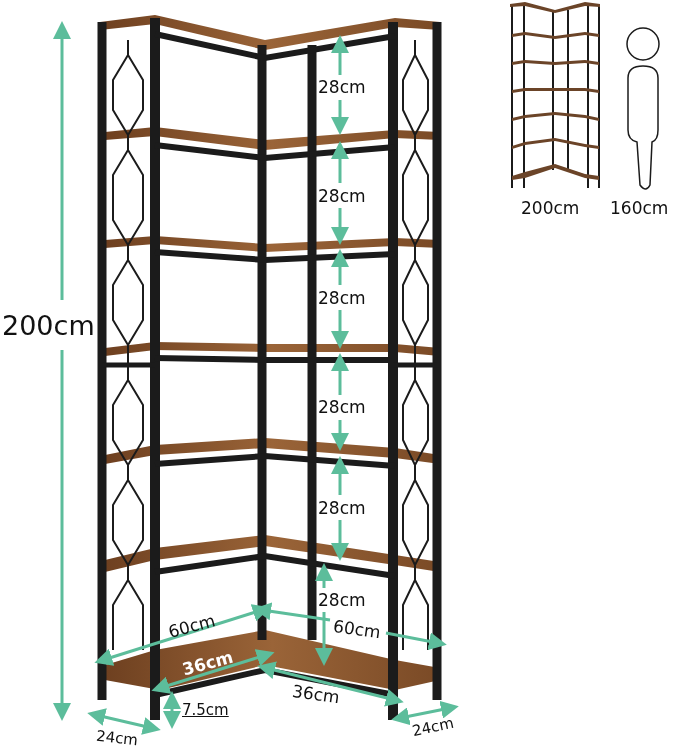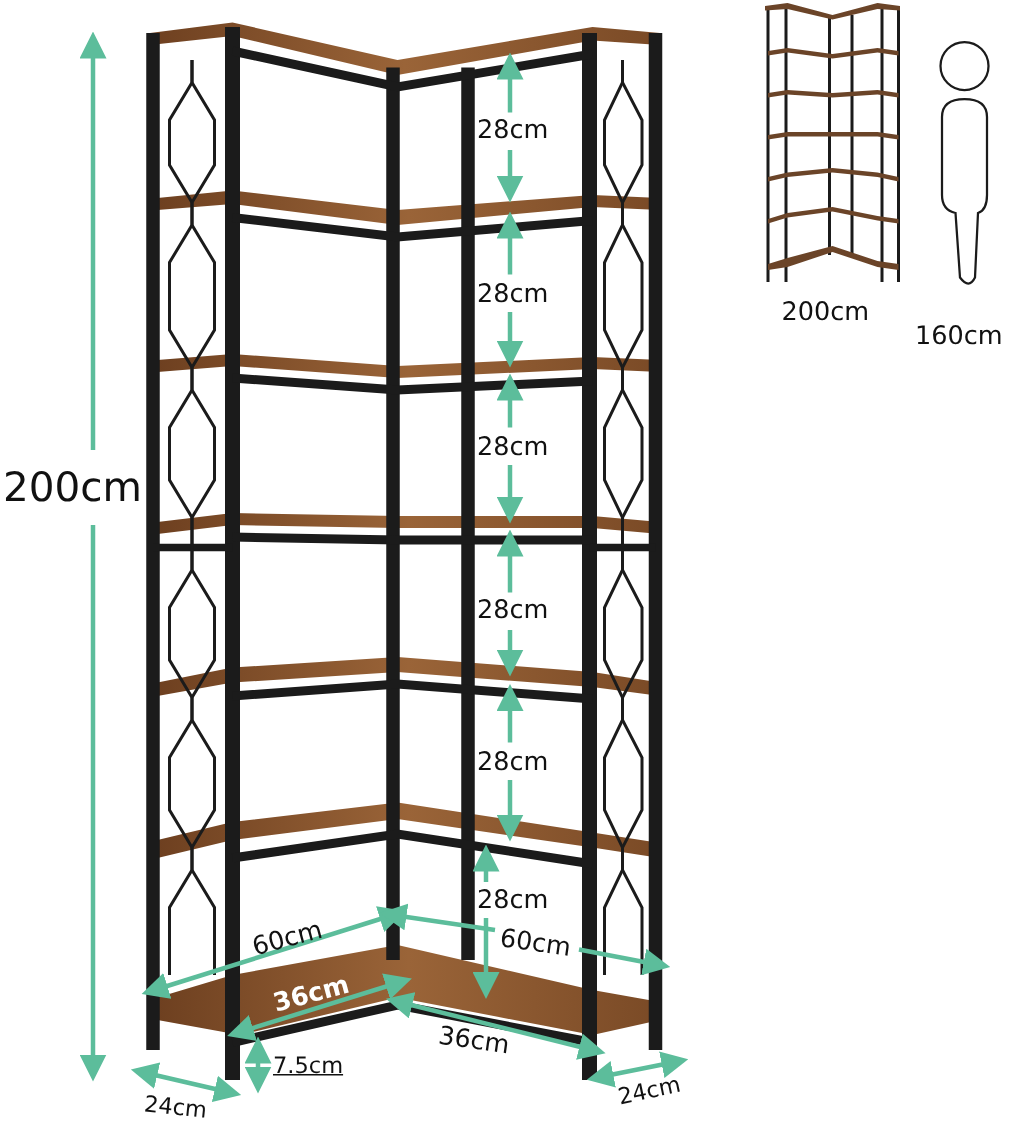"160cm" span.lbl { top: 216px -> 200px }
